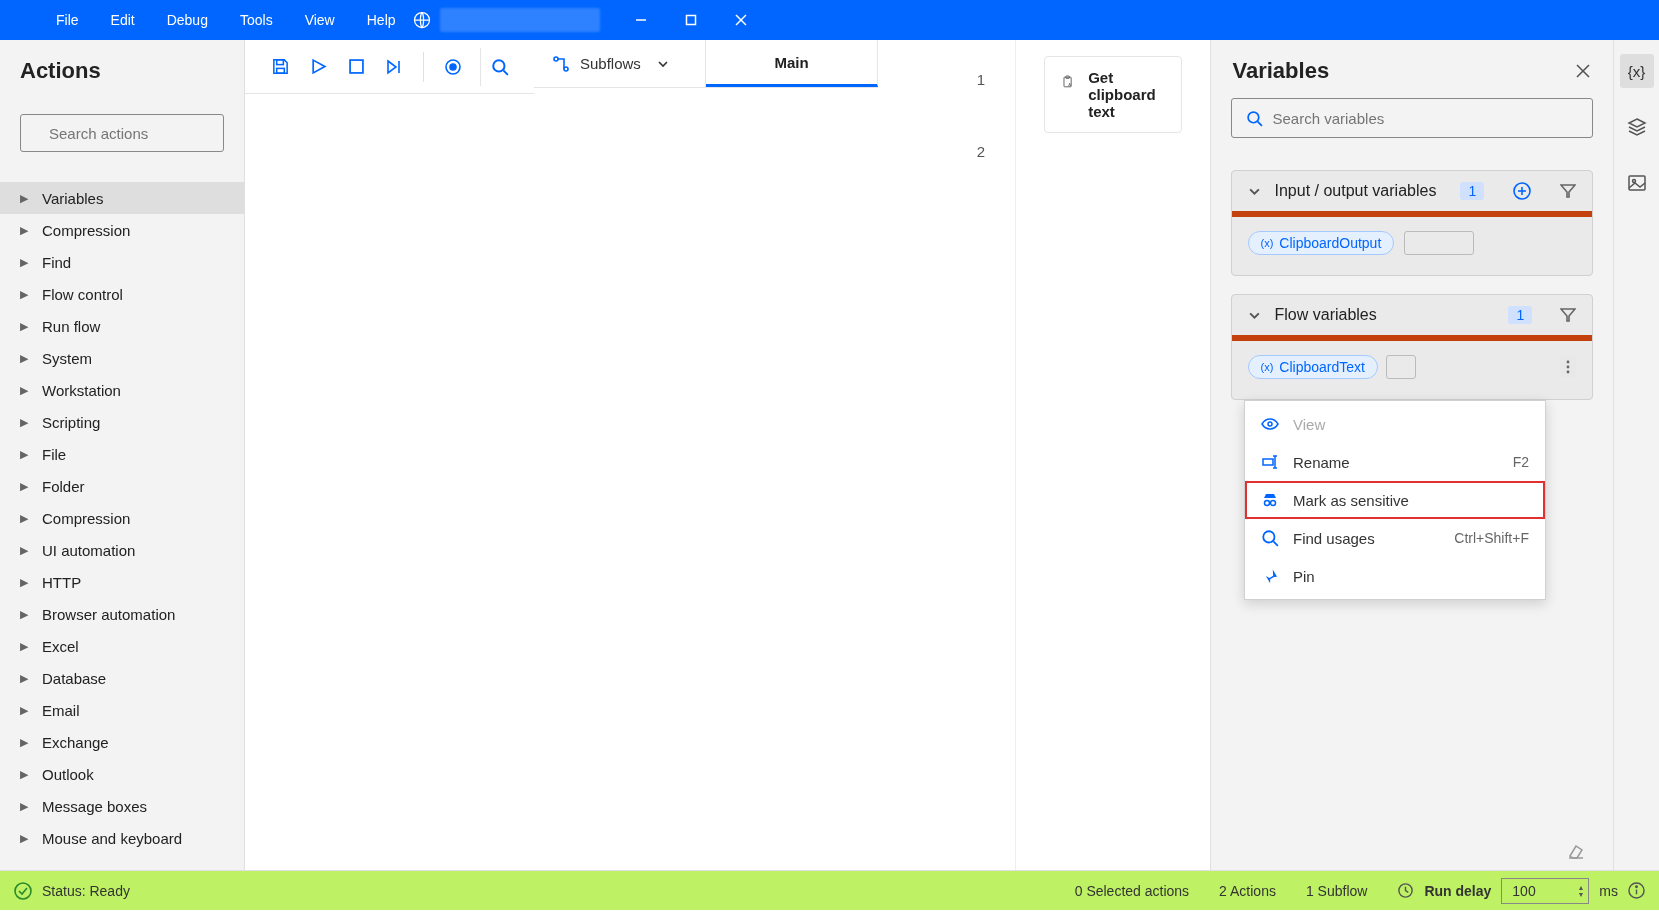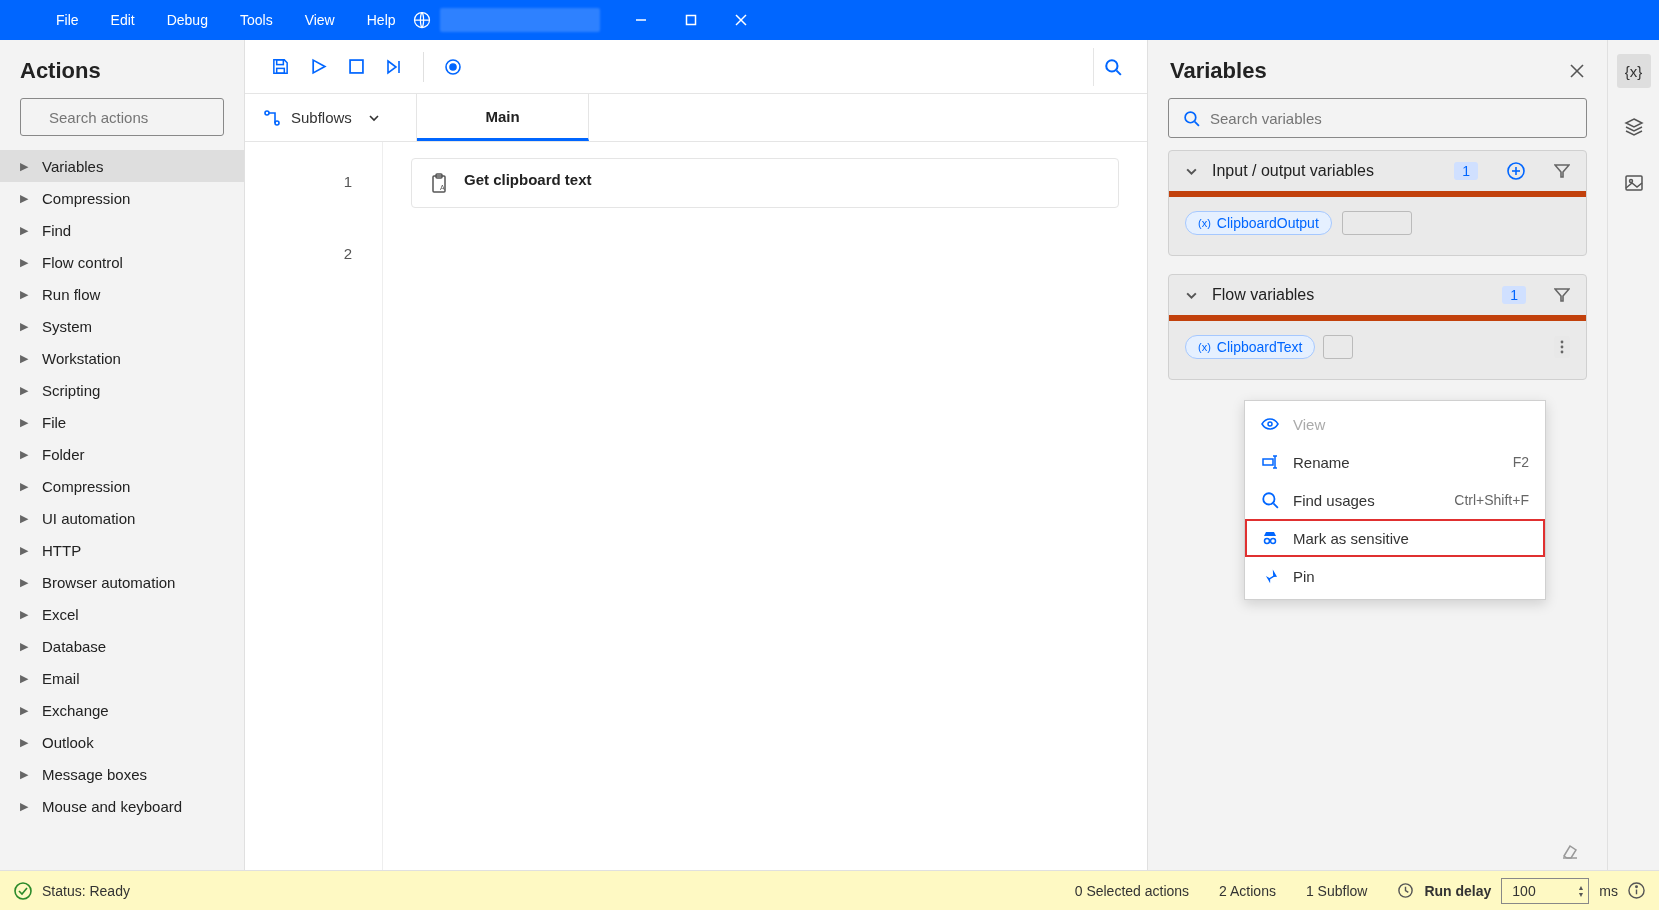"Actions" .actions-panel { gap: none -> 16px }
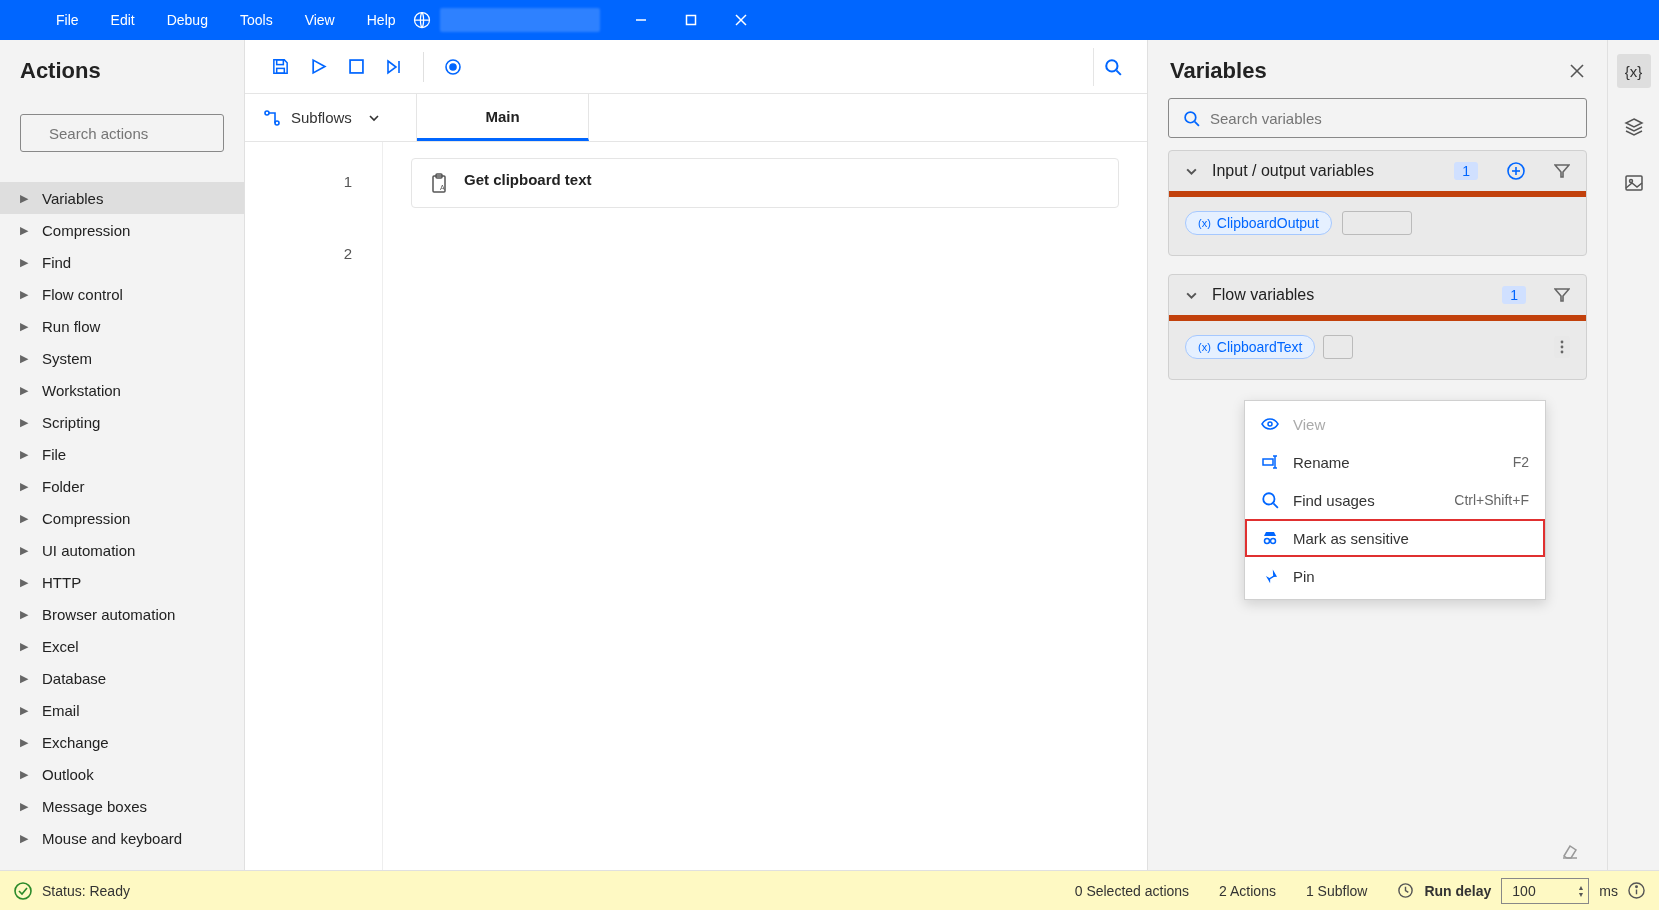"Subflows" .center { flex-direction: column -> row }
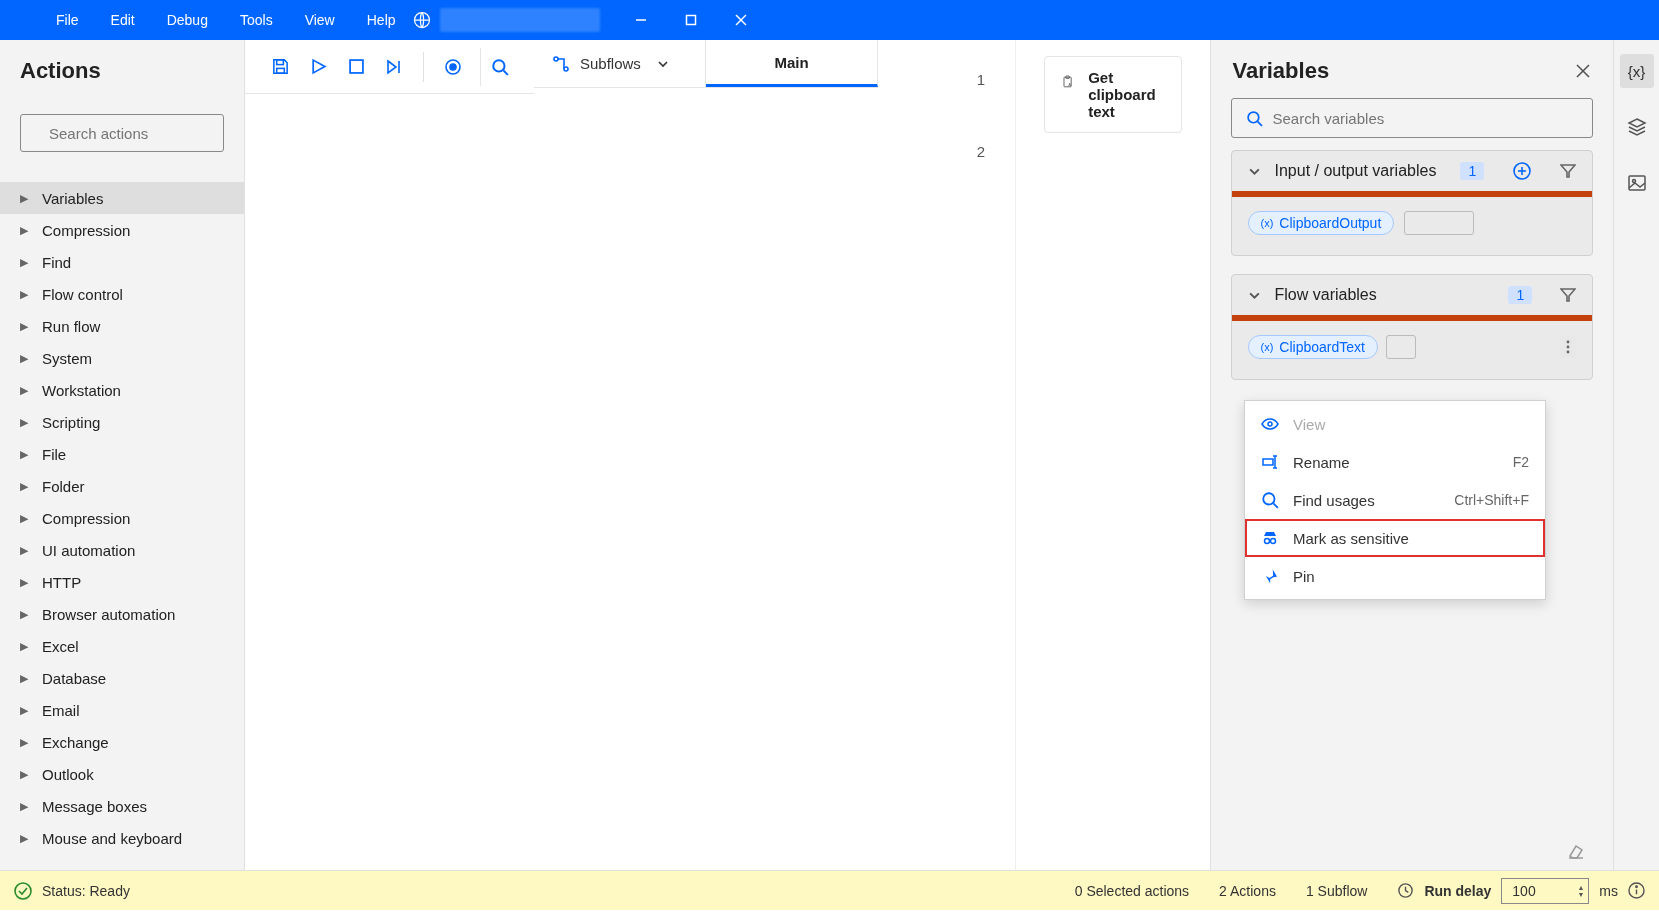"Search variables" .vars-search { margin: 0 20px 12px -> 0 20px 32px }
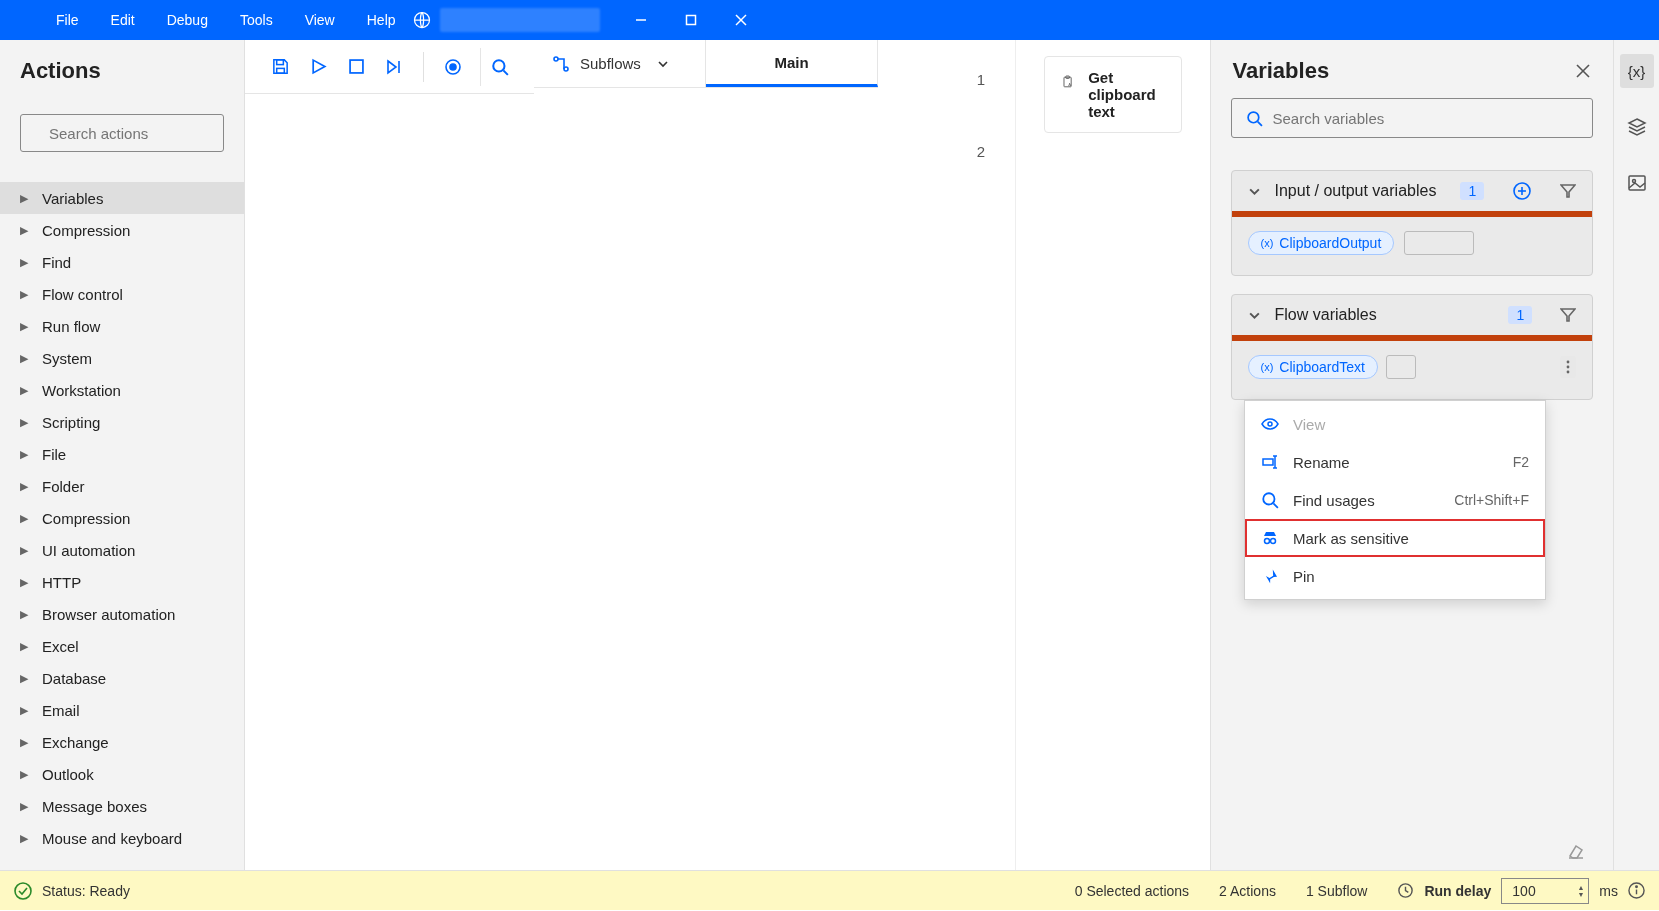"Find usages" div.ctx-item { order: before "Mark as sensitive" -> after "Mark as sensitive" }
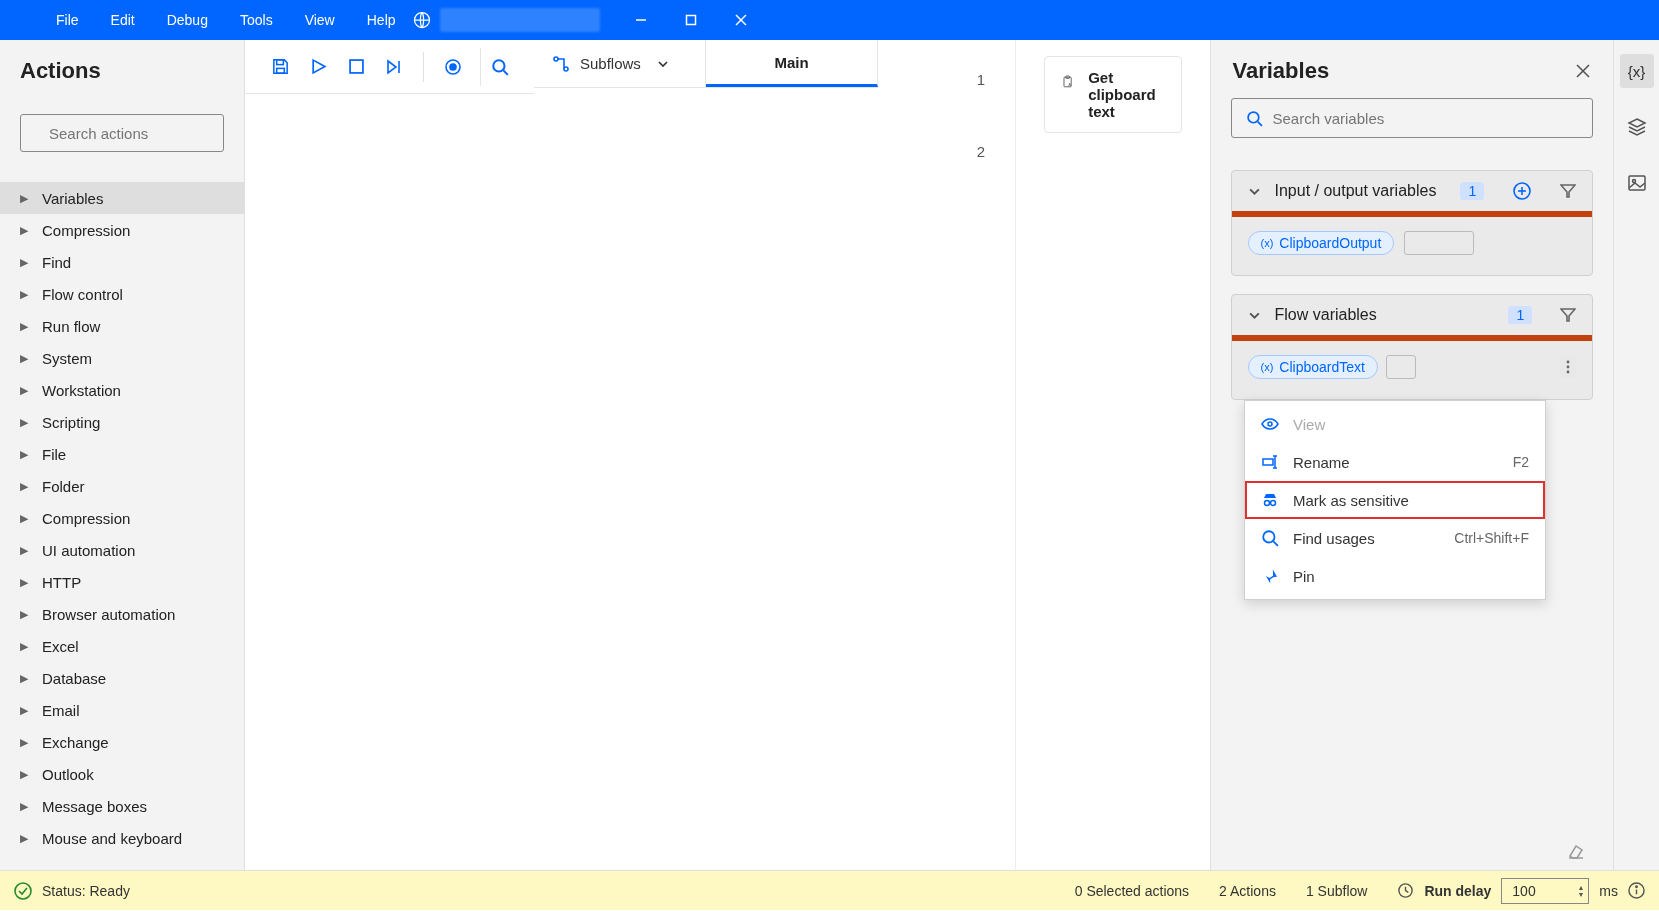"Status: Ready" .statusbar { background: #fef9c3 -> #bef264 }
